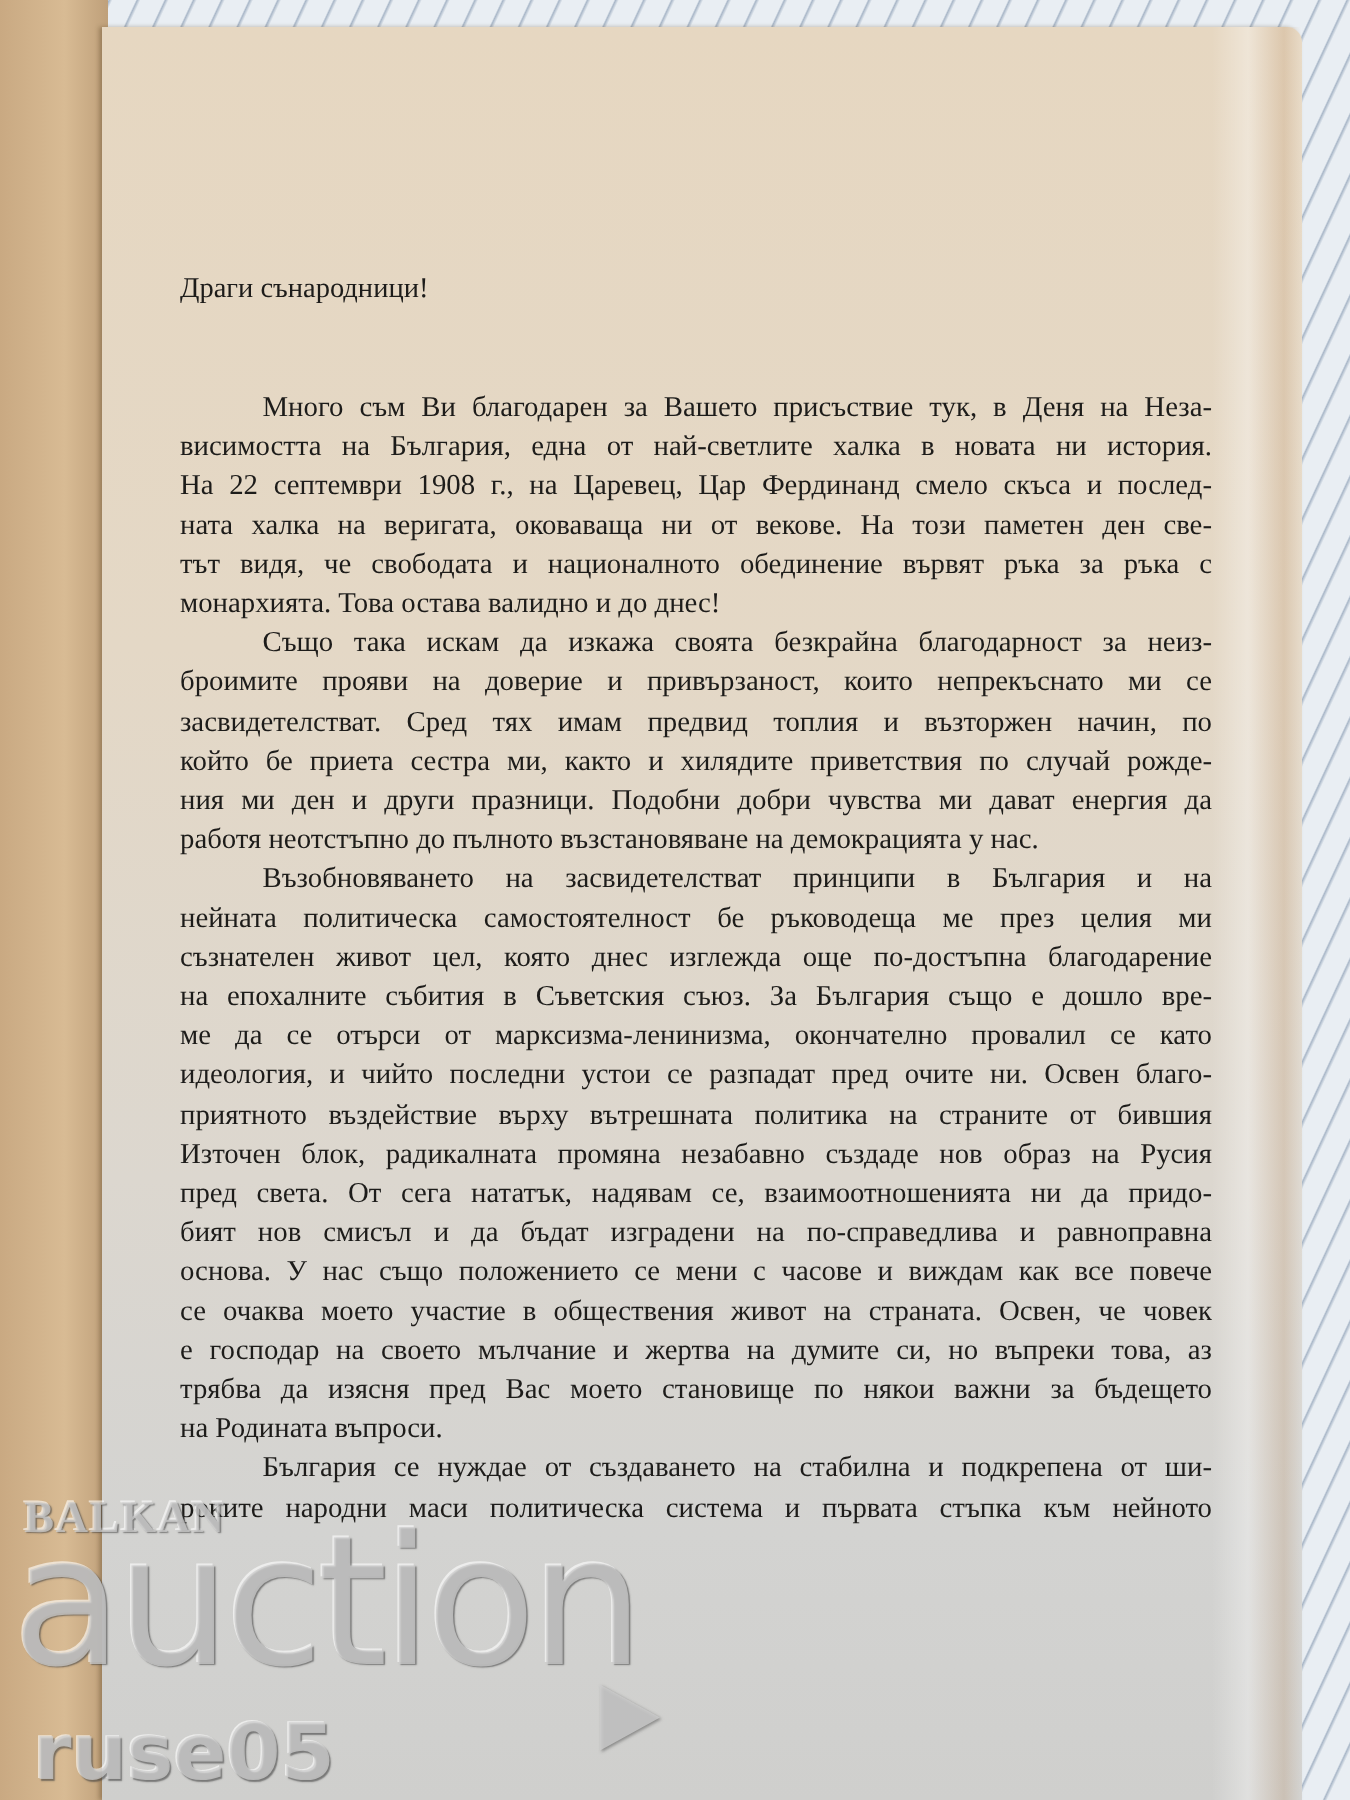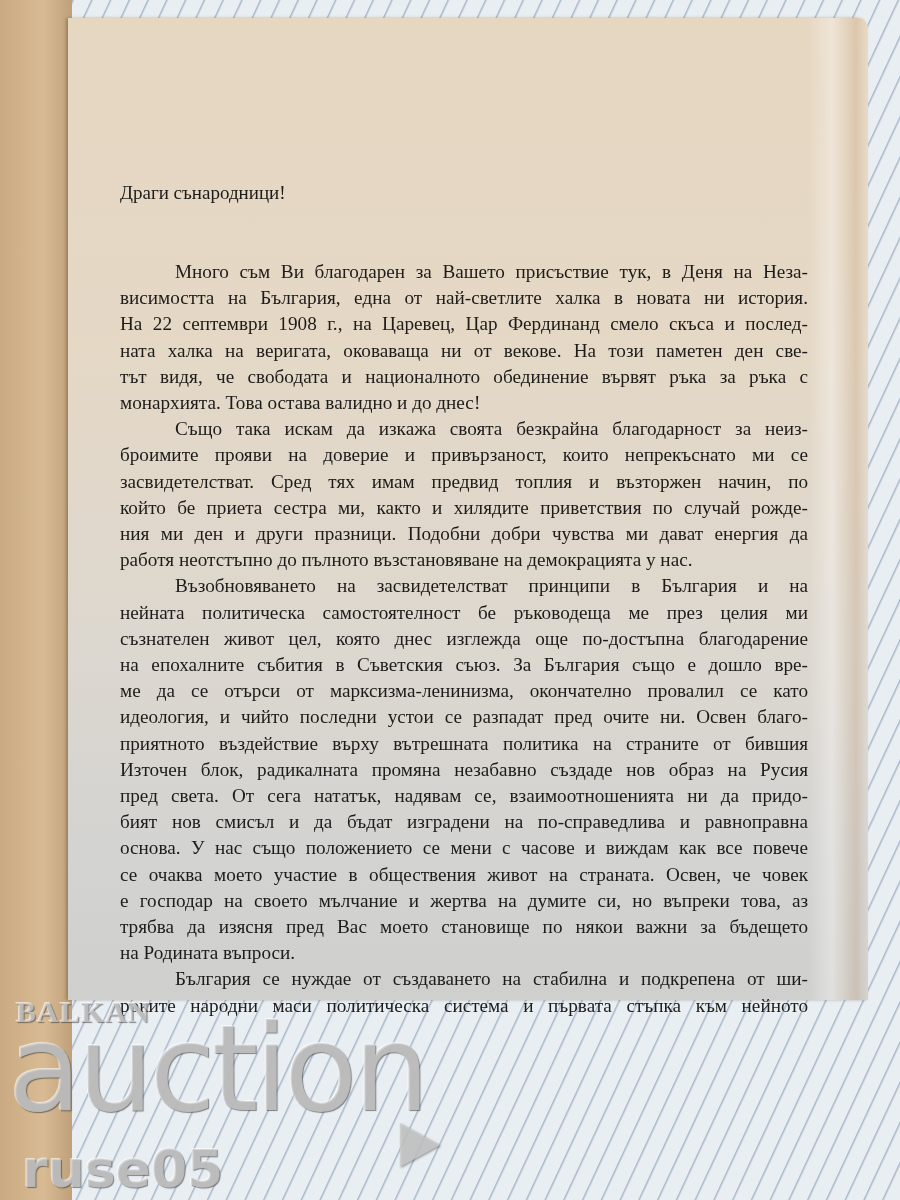"Драги сънародници!" .page { height: 982px -> 1182px }
